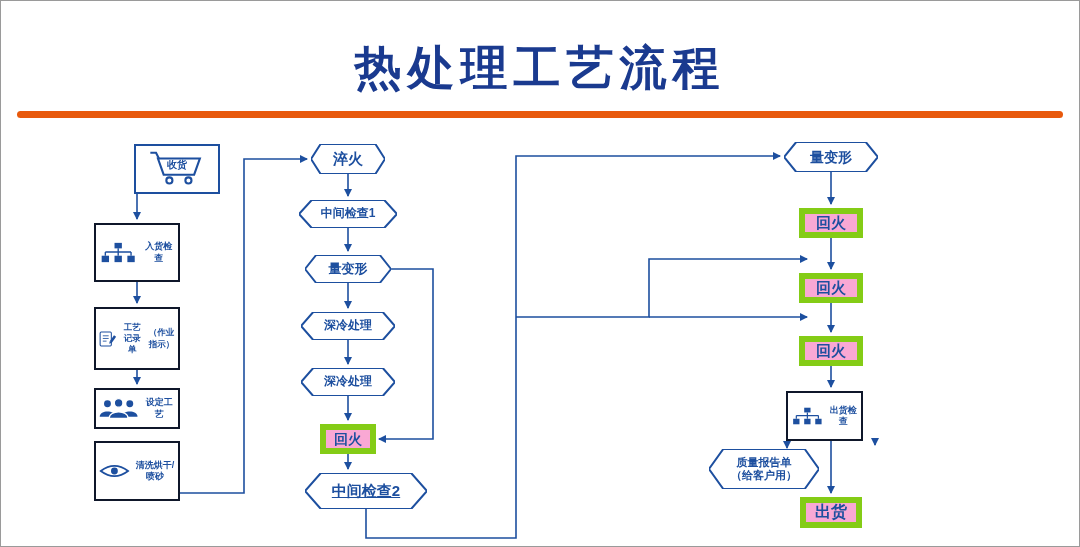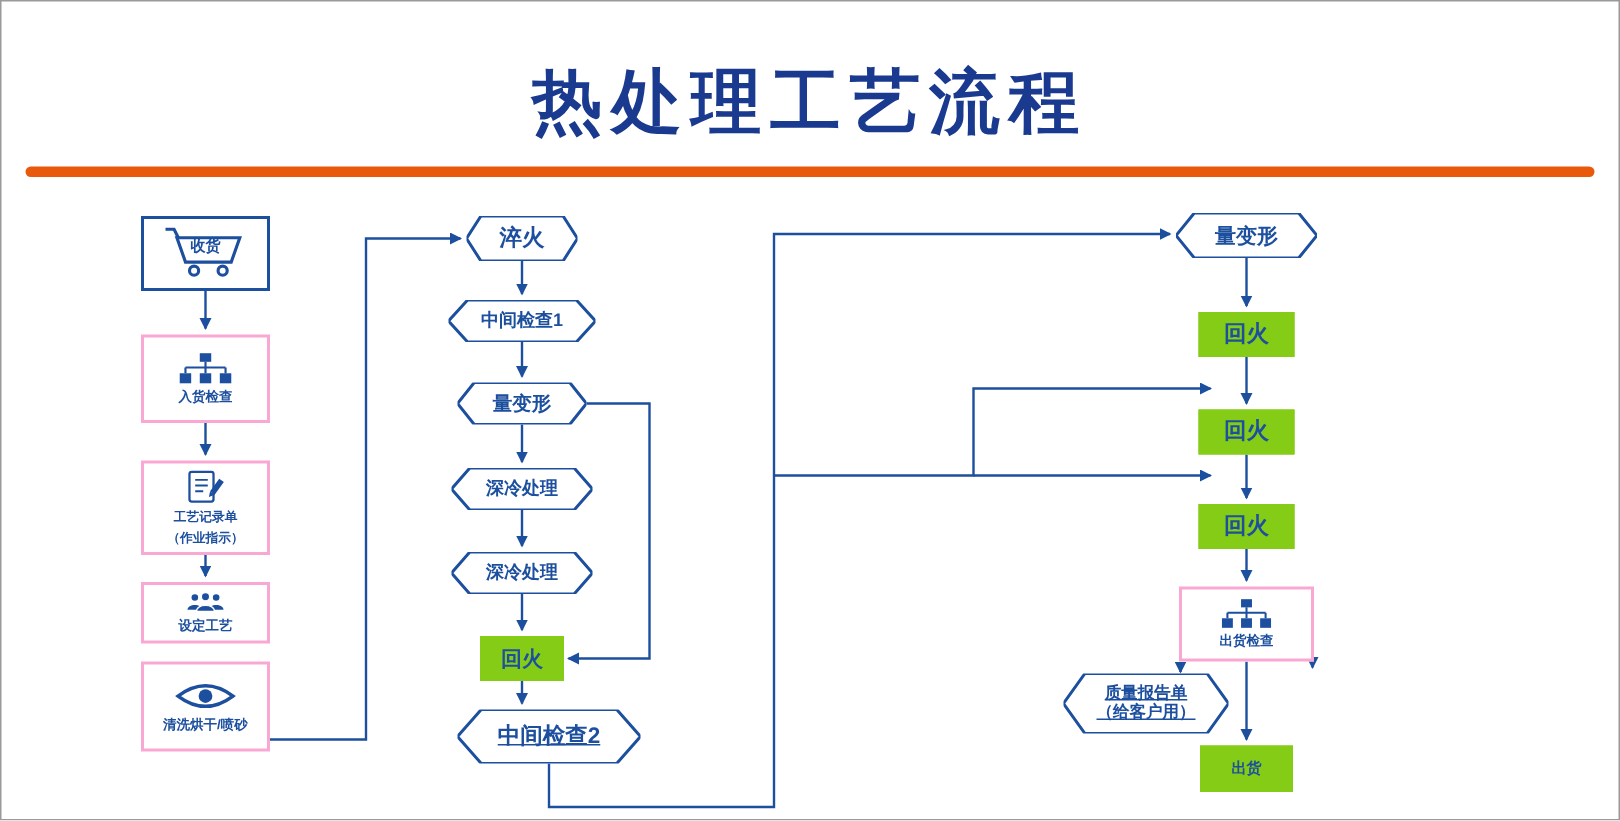"收货" .cart-box { margin-left: none -> 40px }
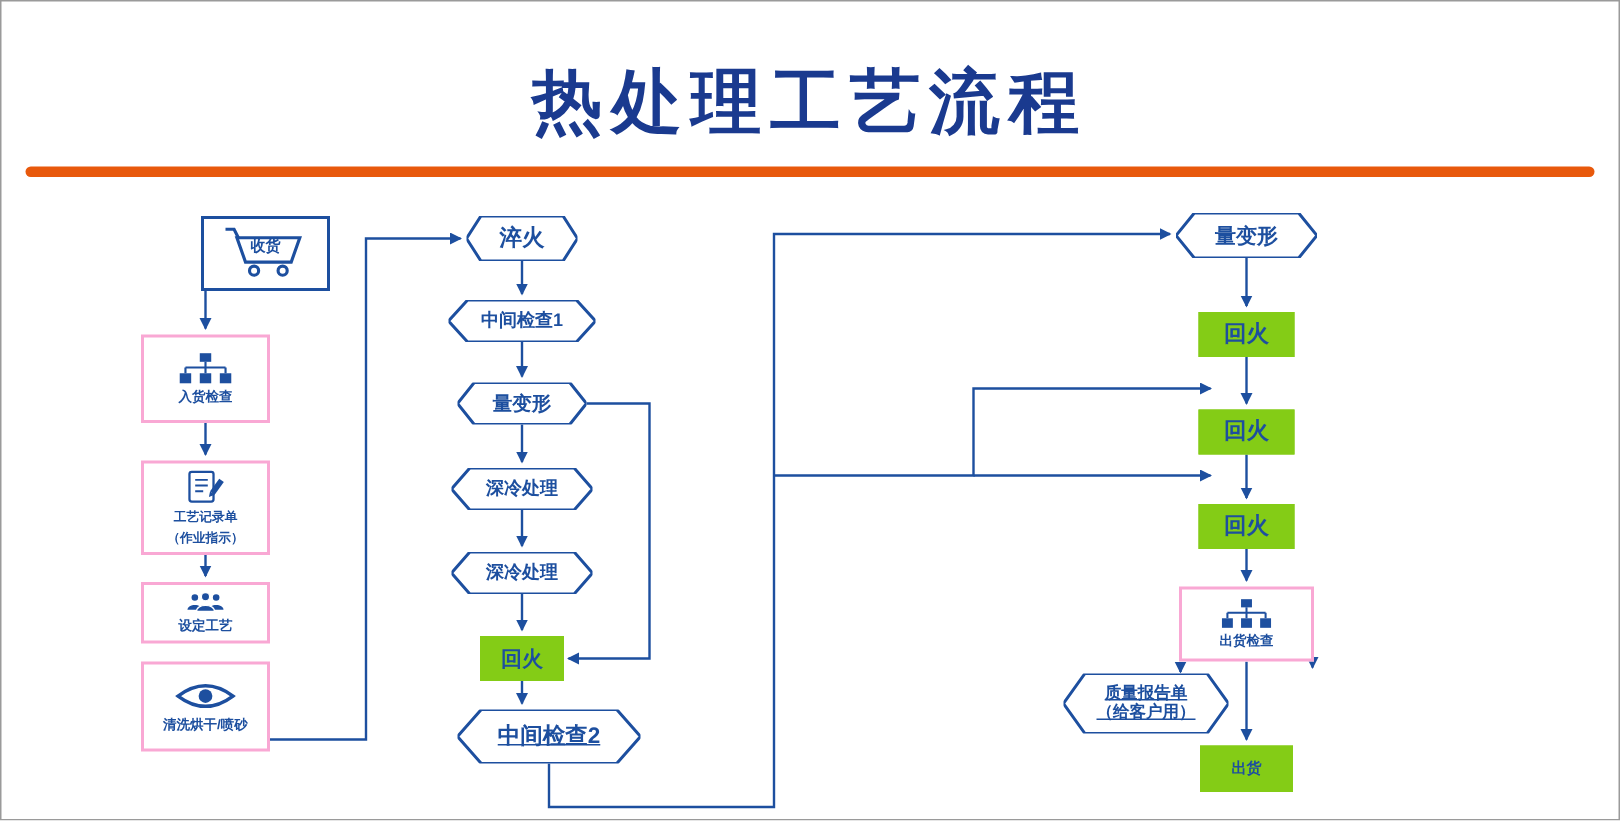"回火" .rect-node { background: #84cc16 -> #f9a8d4; border: 4px solid #84cc16 -> 6px solid #84cc16 }
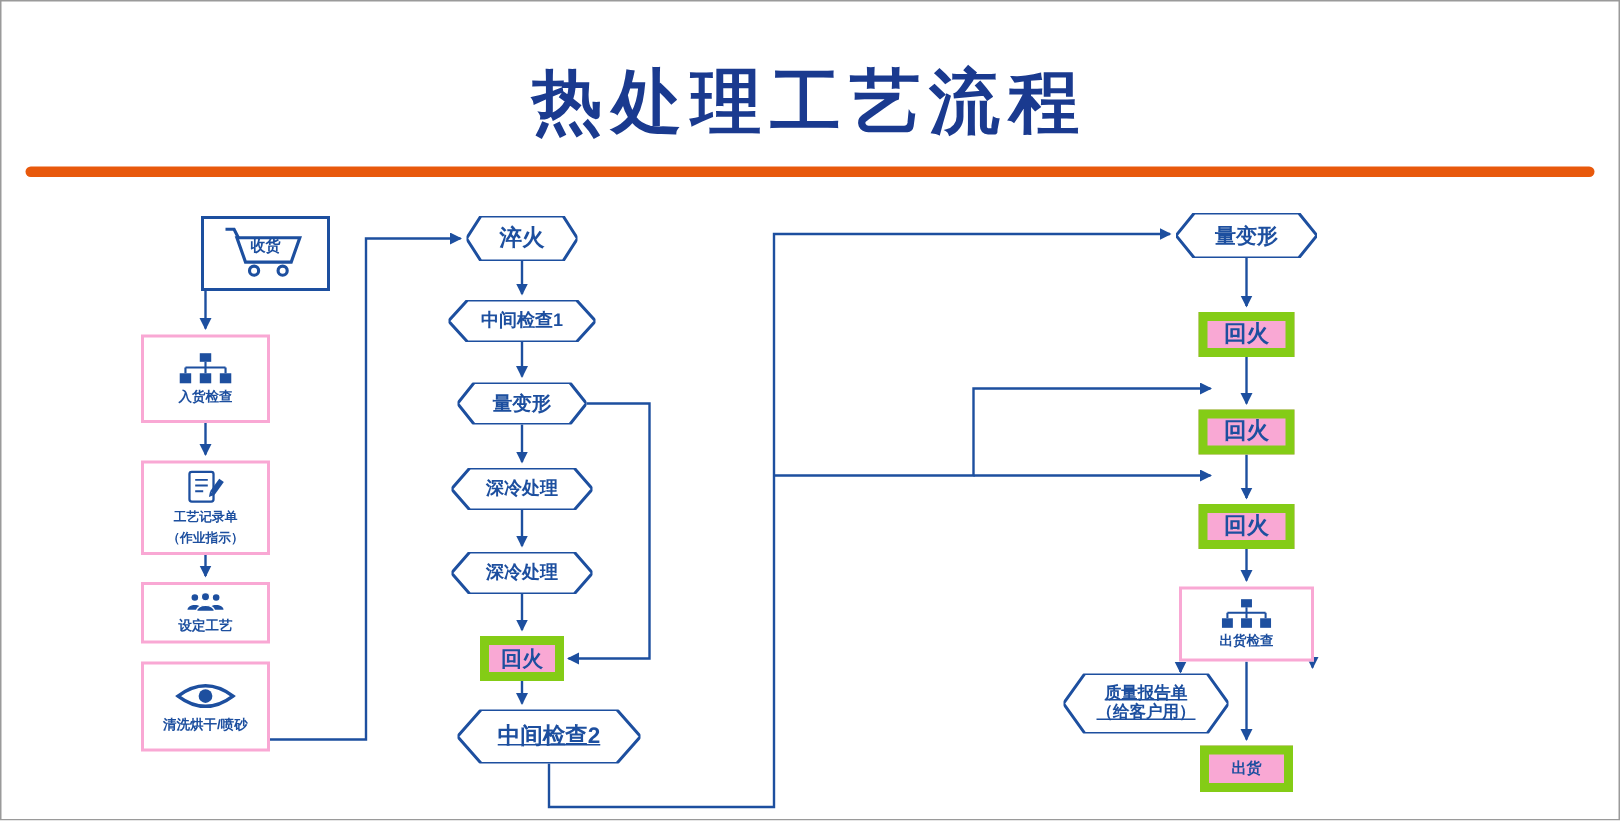"入货检查" .icon-box { border: 2px solid #f9a8d4 -> 2px solid #0f172a; flex-direction: column -> row }
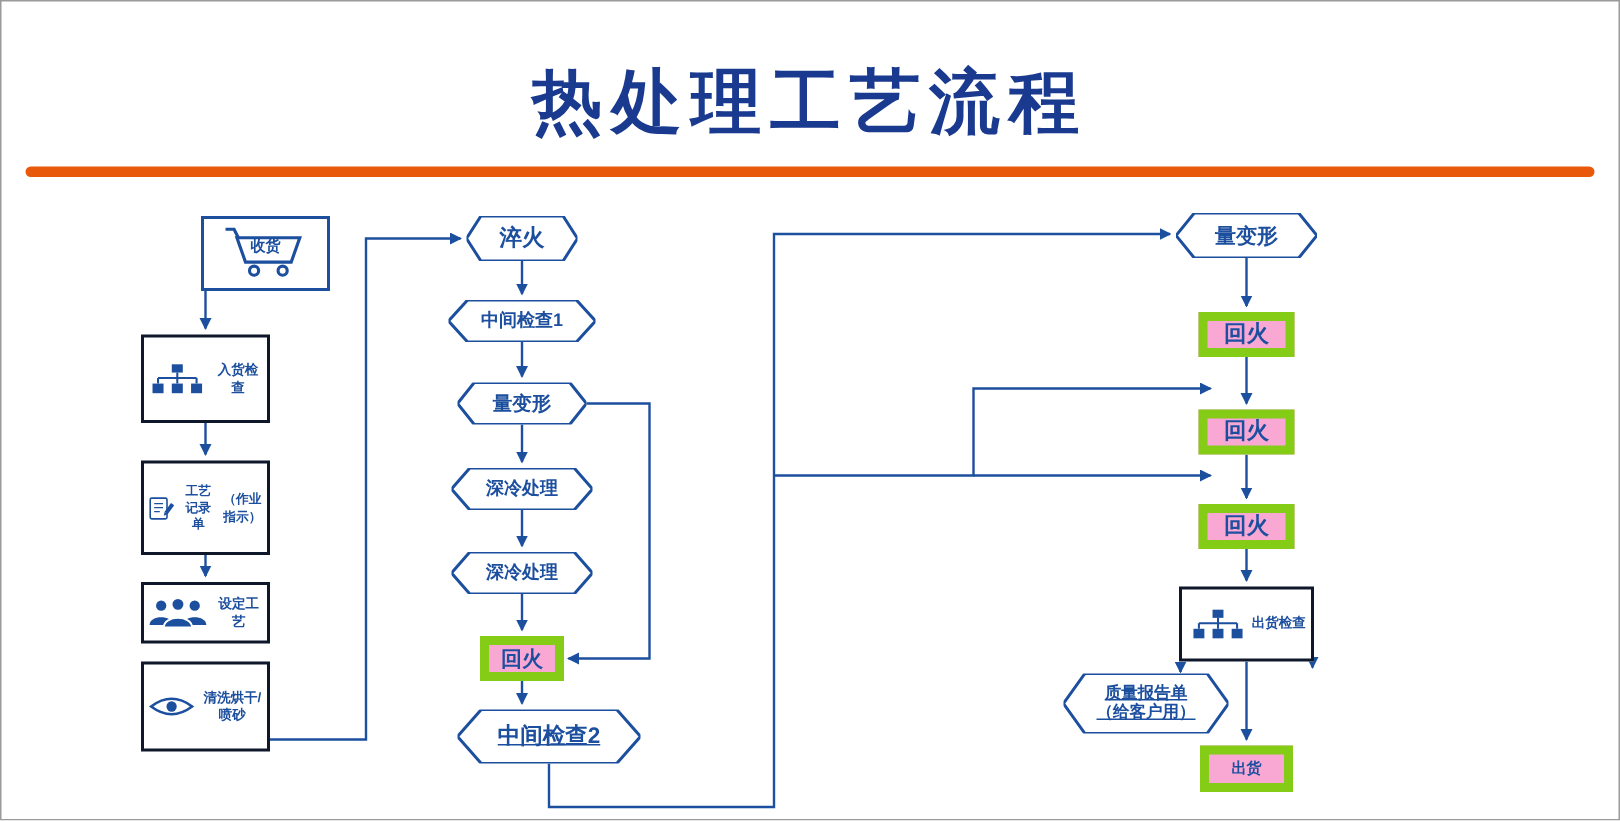"出货检查" div.node { width: 90px -> 77px }
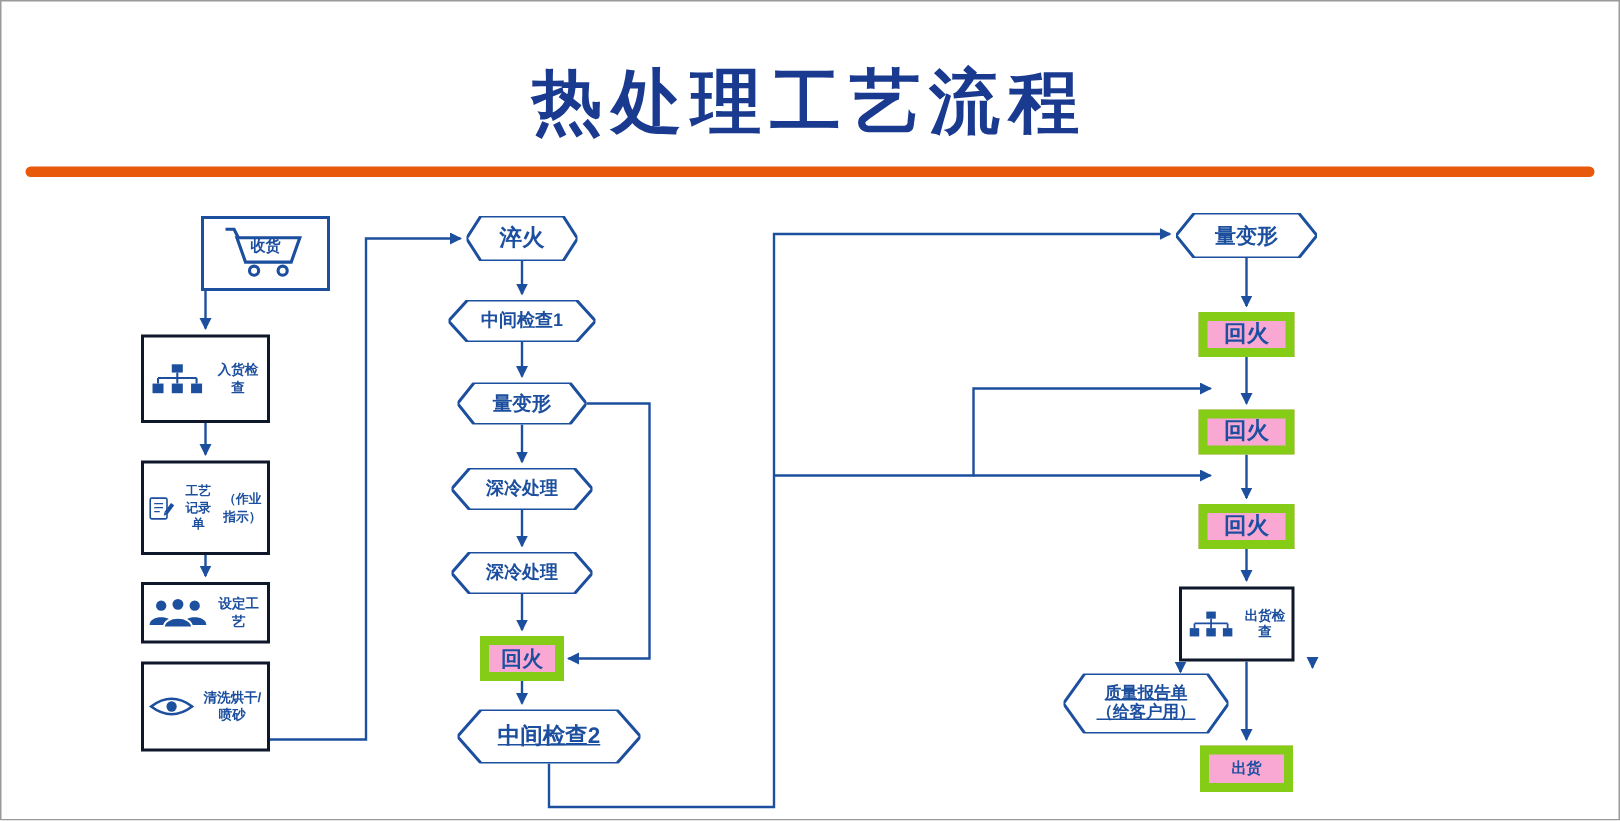"质量报告单" .lbl2 span { text-decoration: underline -> none }
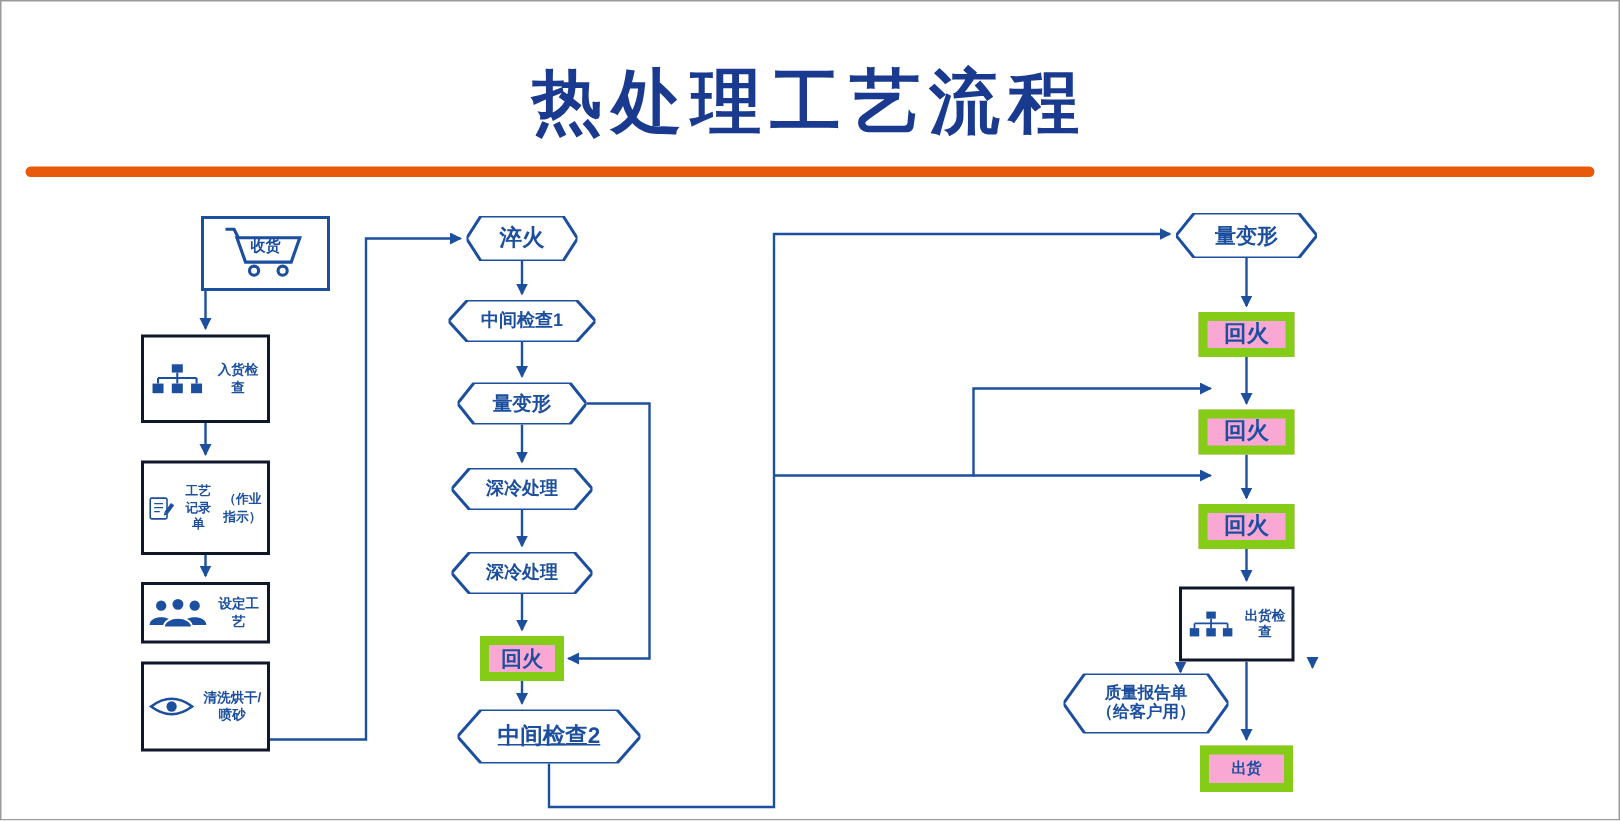"出货" div.node { font-size: 10px -> 16px }
